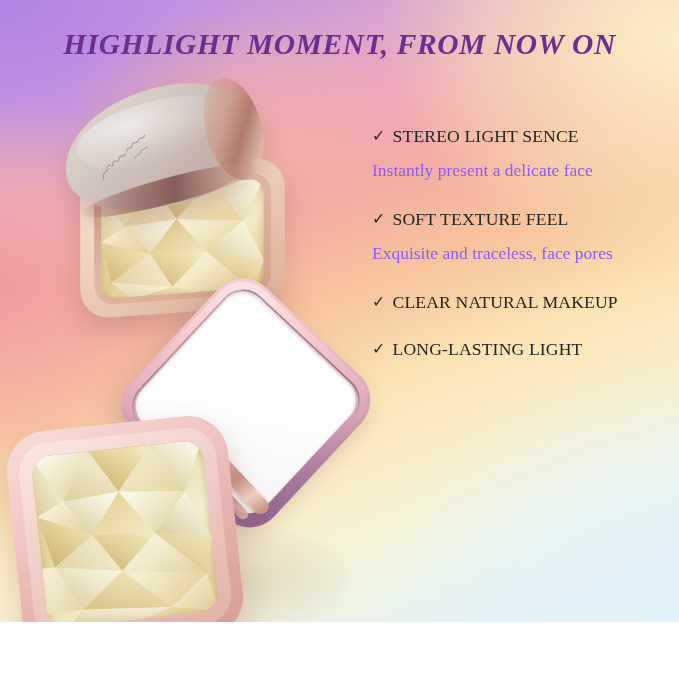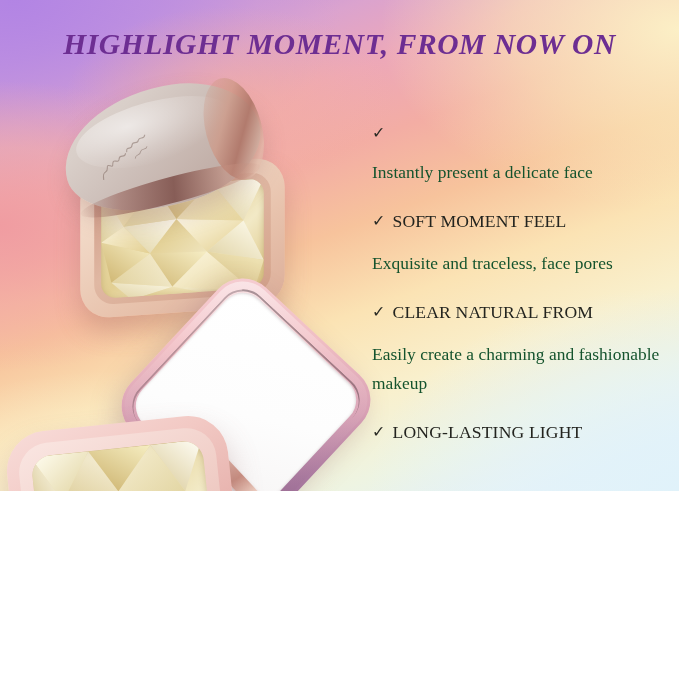"HIGHLIGHT MOMENT, FROM NOW ON" #poster { height: 491px -> 622px }
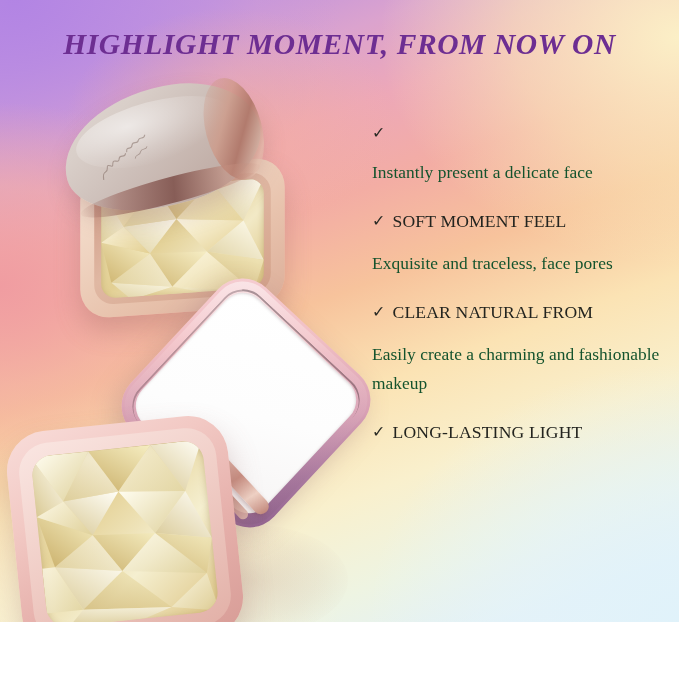"STEREO LIGHT SENCE" span { html: none -> <span>STEREO LIGHT SENCE</span> }
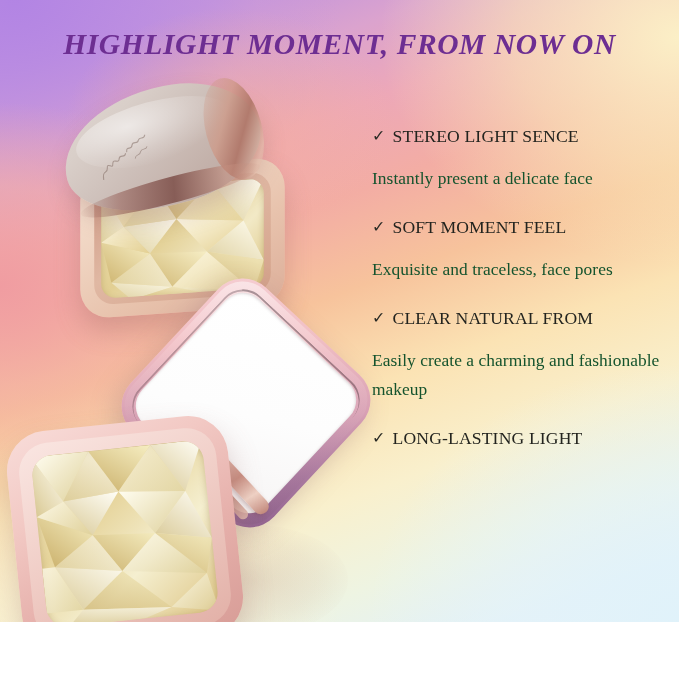"Instantly present a delicate face" .f-body { color: #14532d -> #8b5cf6; margin-top: 16px -> 8px }
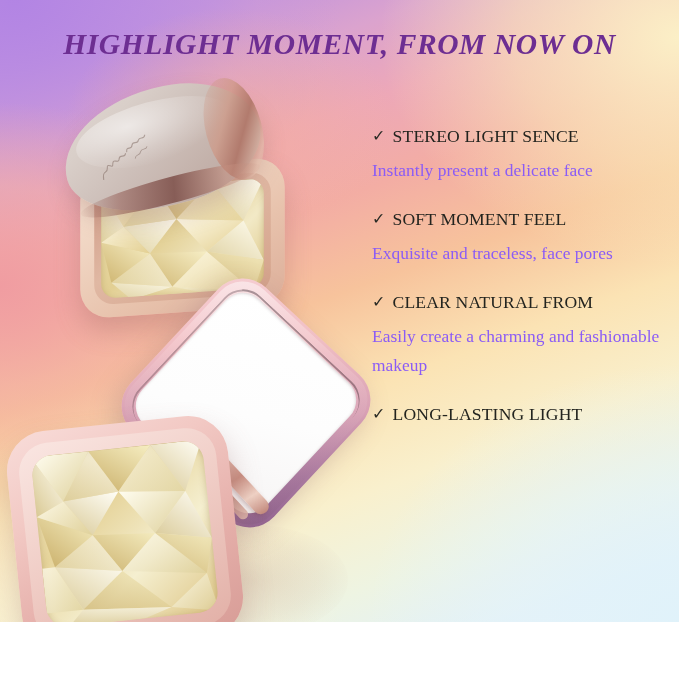"SOFT MOMENT FEEL" span { text: MOMENT -> TEXTURE }
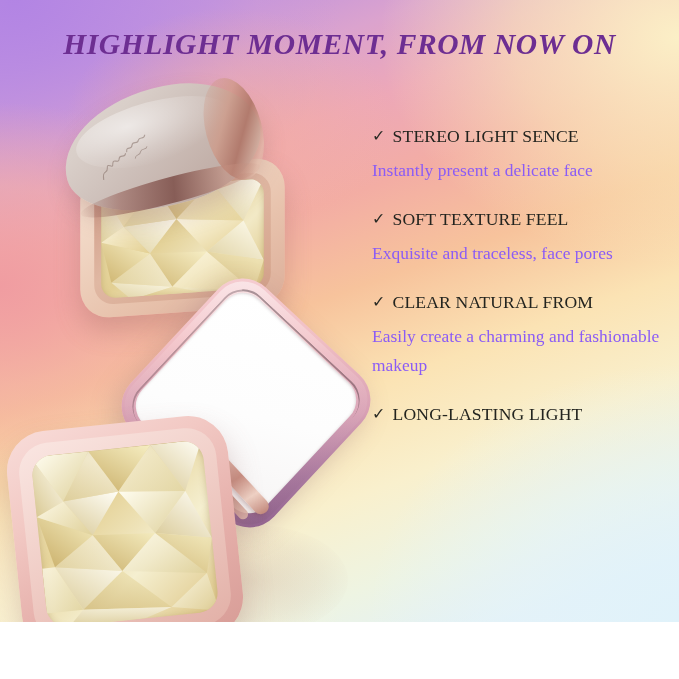"CLEAR NATURAL FROM" span { text: FROM -> MAKEUP }
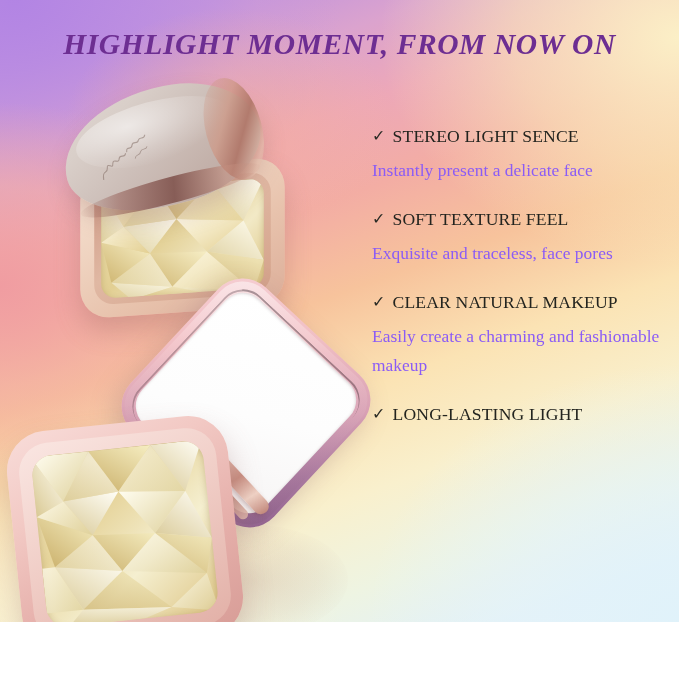"Easily create a charming and" div.f-body { html: <div>Easily create a charming and fashionable makeup</div> -> none }
